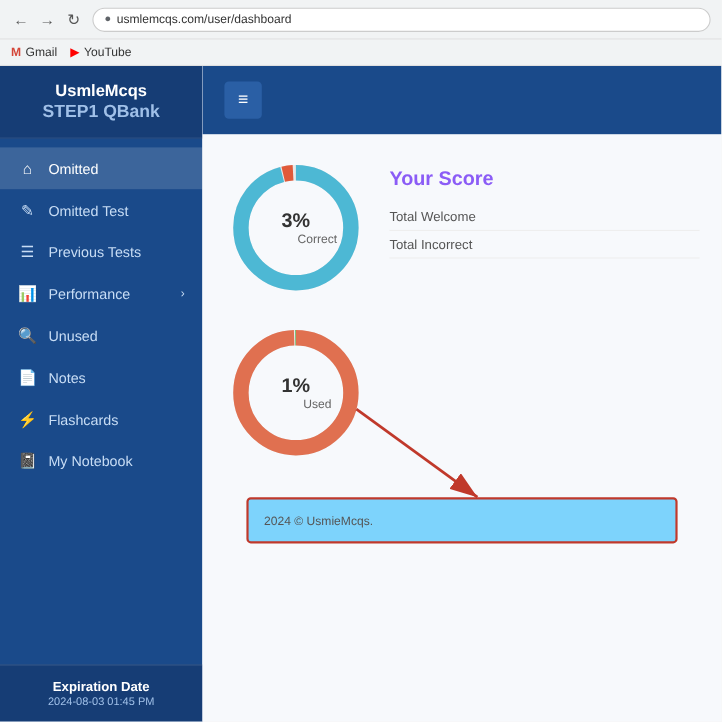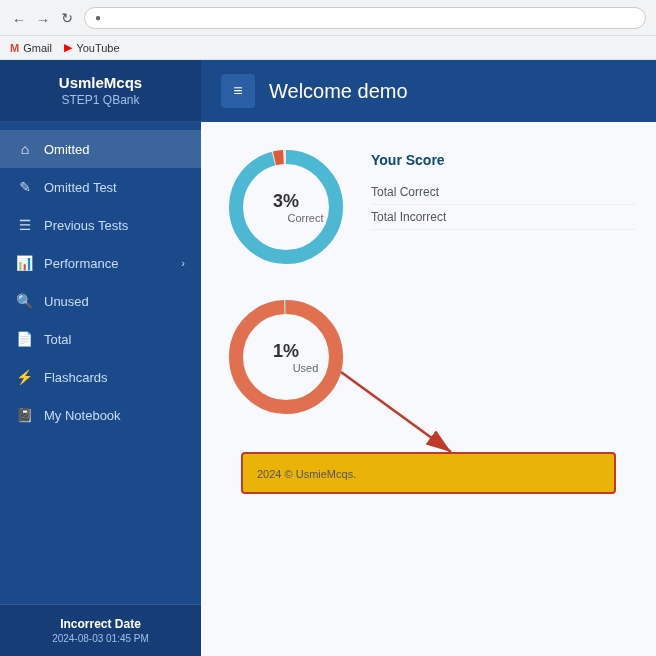"usmlemcqs.com/user/dashboard" span { html: none -> <span>usmlemcqs.com/user/dashboard</span> }
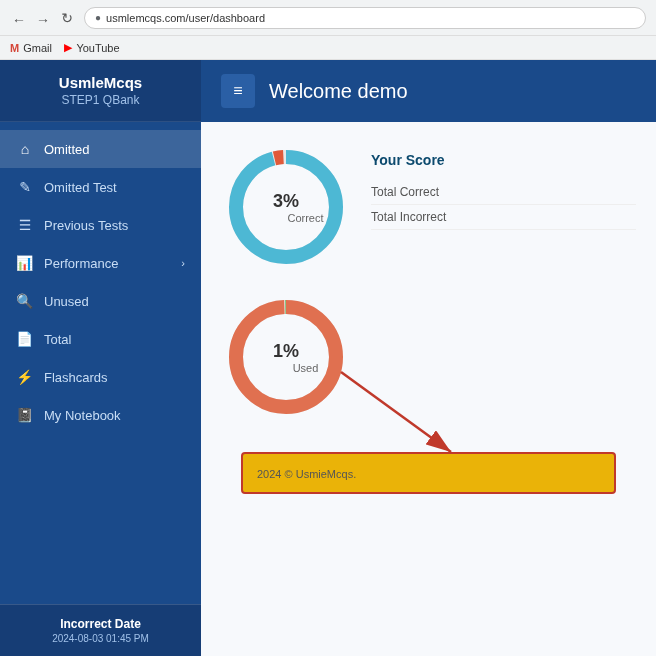"UsmleMcqs" .sidebar { width: 201px -> 184px }
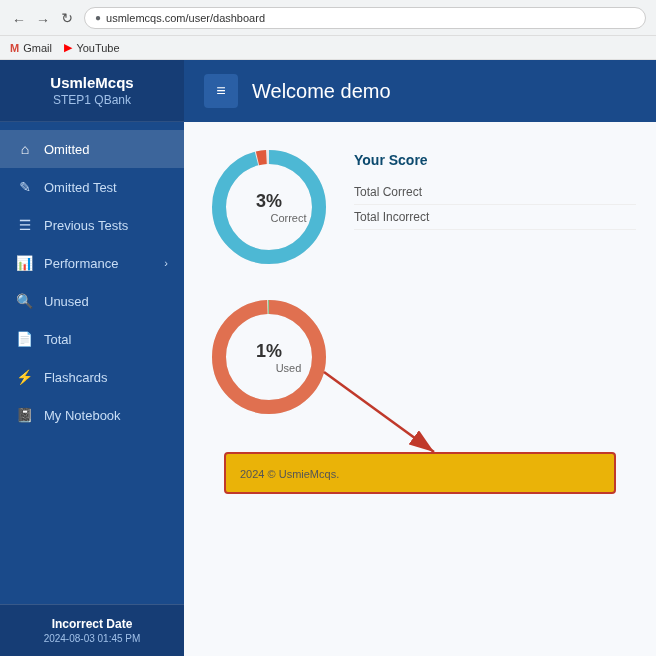"STEP1 QBank" .sidebar-logo-subtitle { font-size: 12px -> 16px; font-weight: none -> bold }
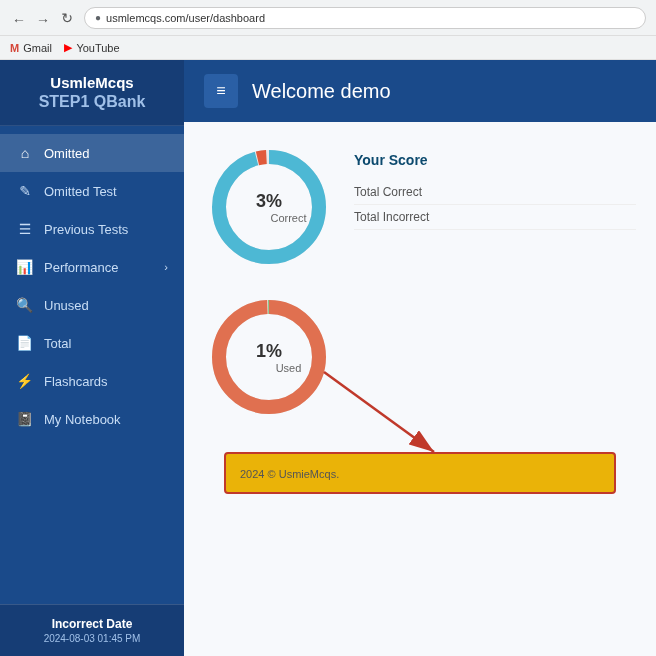"Welcome demo" span.main-title { html: <span>Welcome demo</span> -> none }
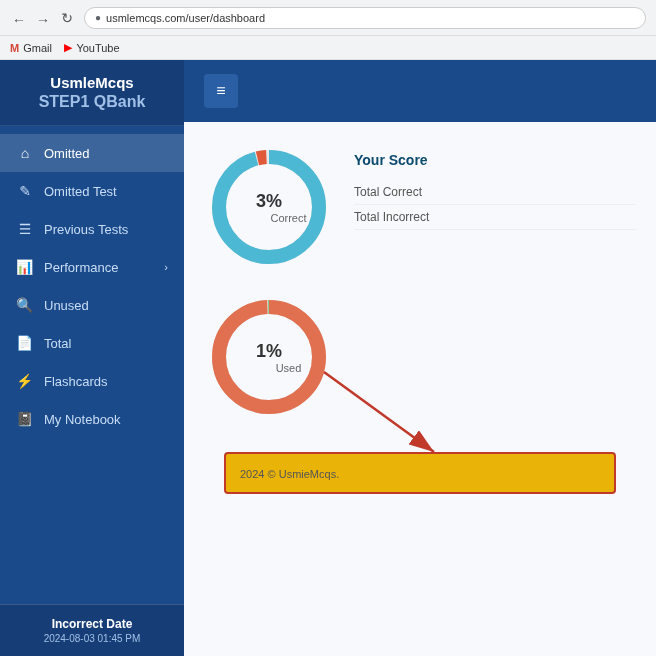"Your Score" .score-panel-title { color: #0c4a6e -> #8b5cf6; font-size: 14px -> 18px }
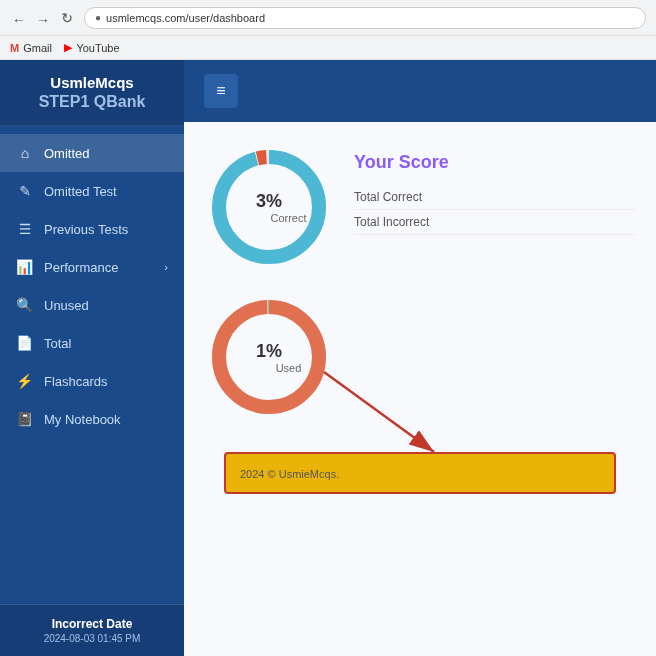"Total Correct" div.score-row { text: Correct -> Welcome }
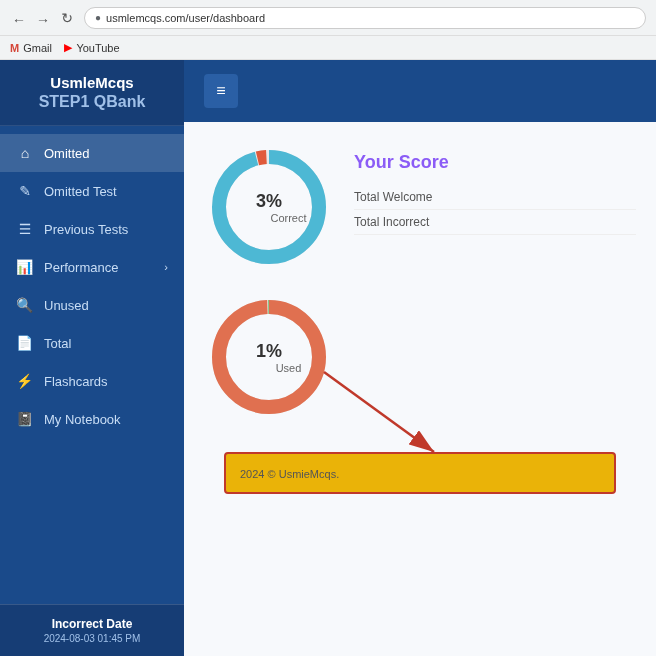"Total" span { text: Total -> Notes }
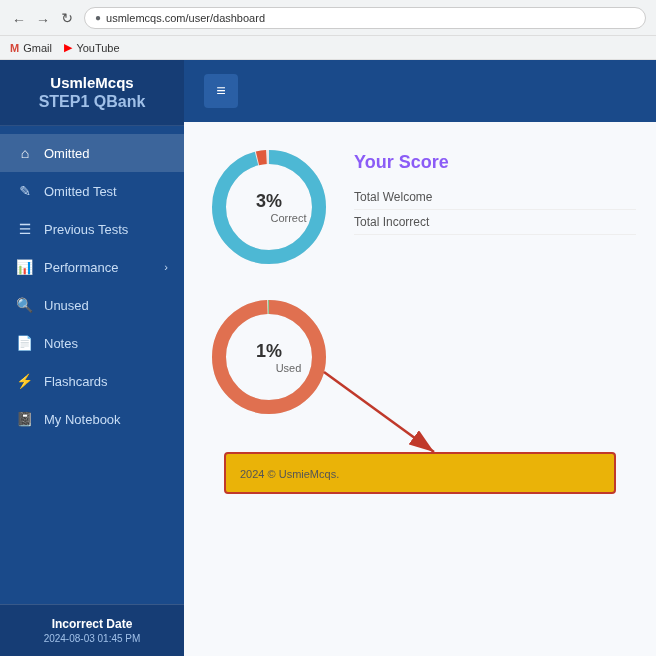"2024 © UsmieMcqs." .main-footer { background: #eab308 -> #7dd3fc }
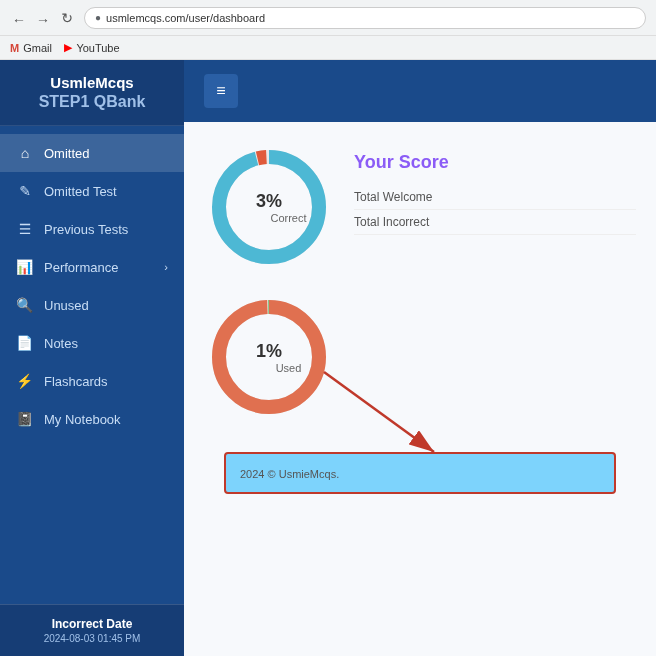"Incorrect Date" div.expiration-label { text: Incorrect -> Expiration }
